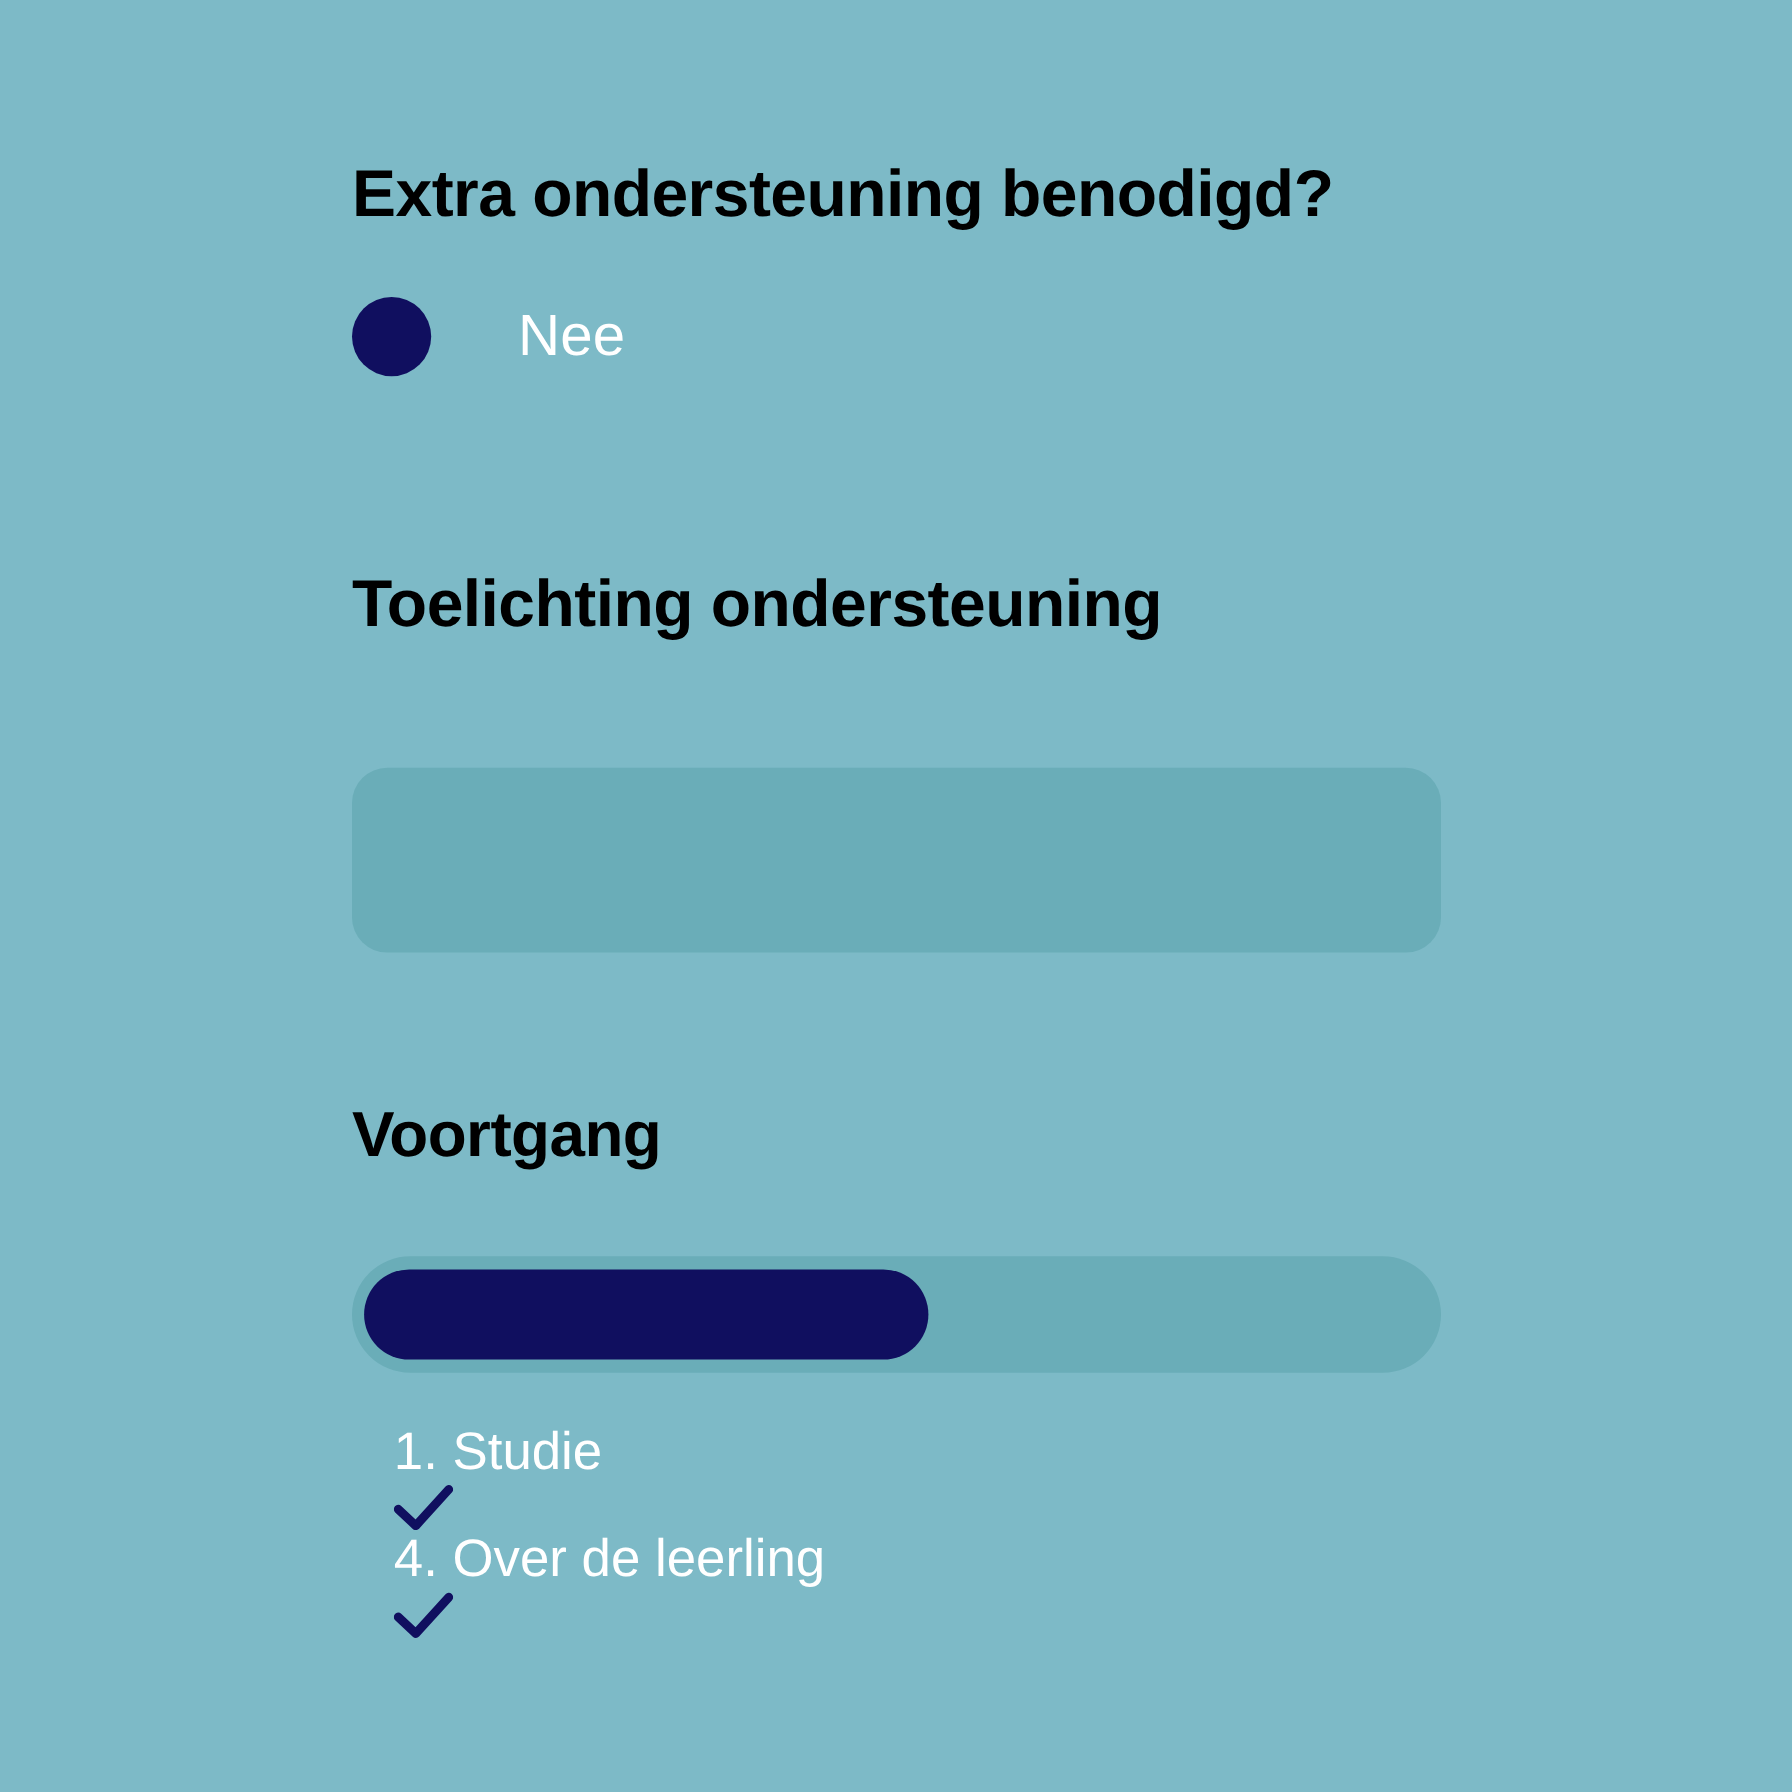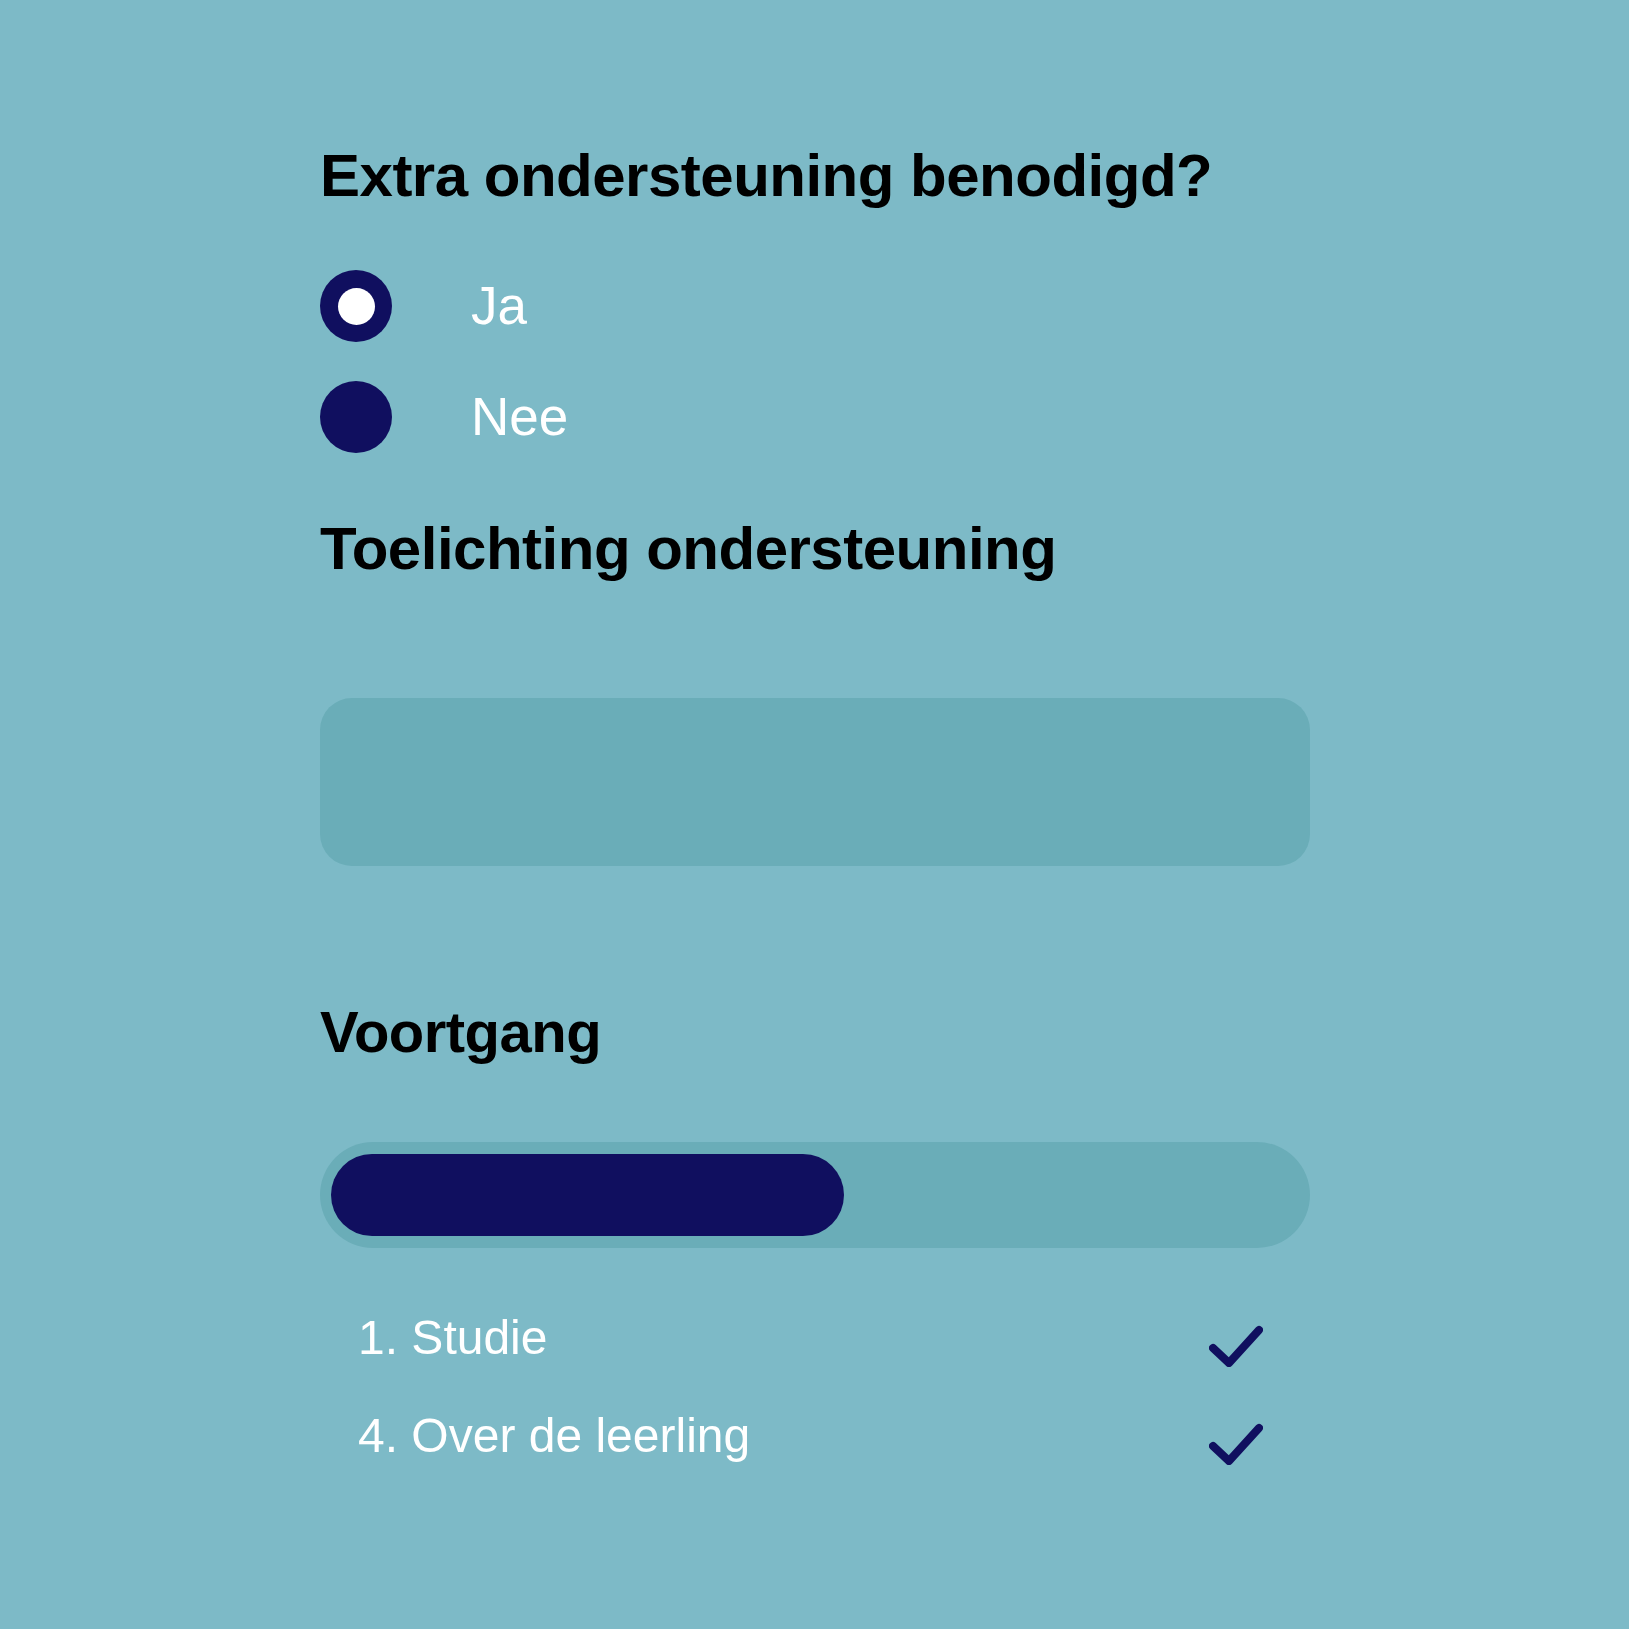"Ja" div.radio-row { html: <div> <span> <span></span> </span> <span>Ja</span> </div> -> none }
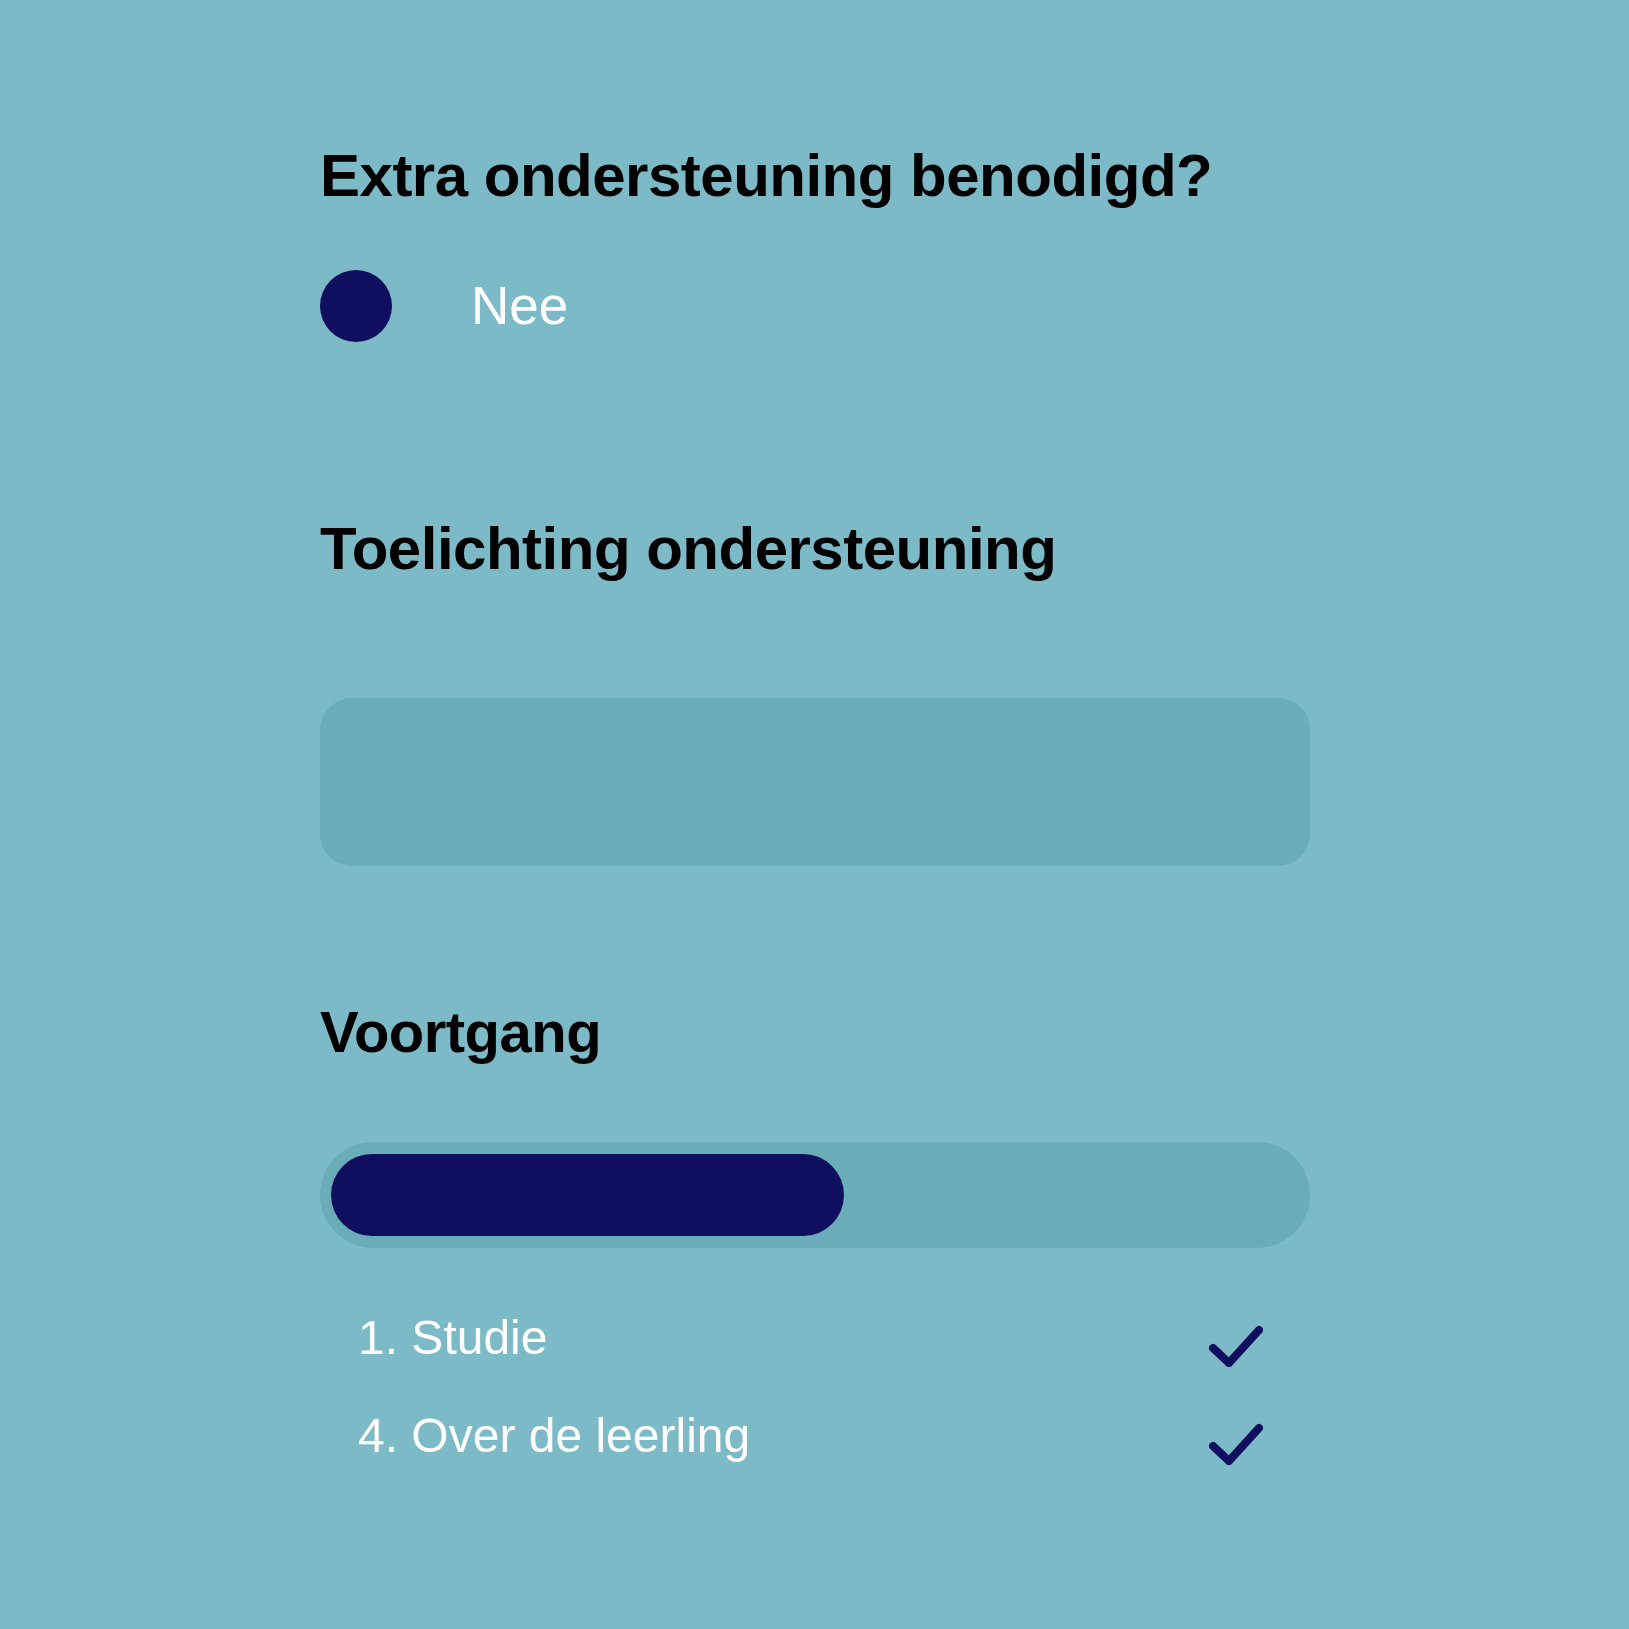"1. Studie" .step-row { align-items: flex-end -> flex-start; flex-direction: none -> column }
